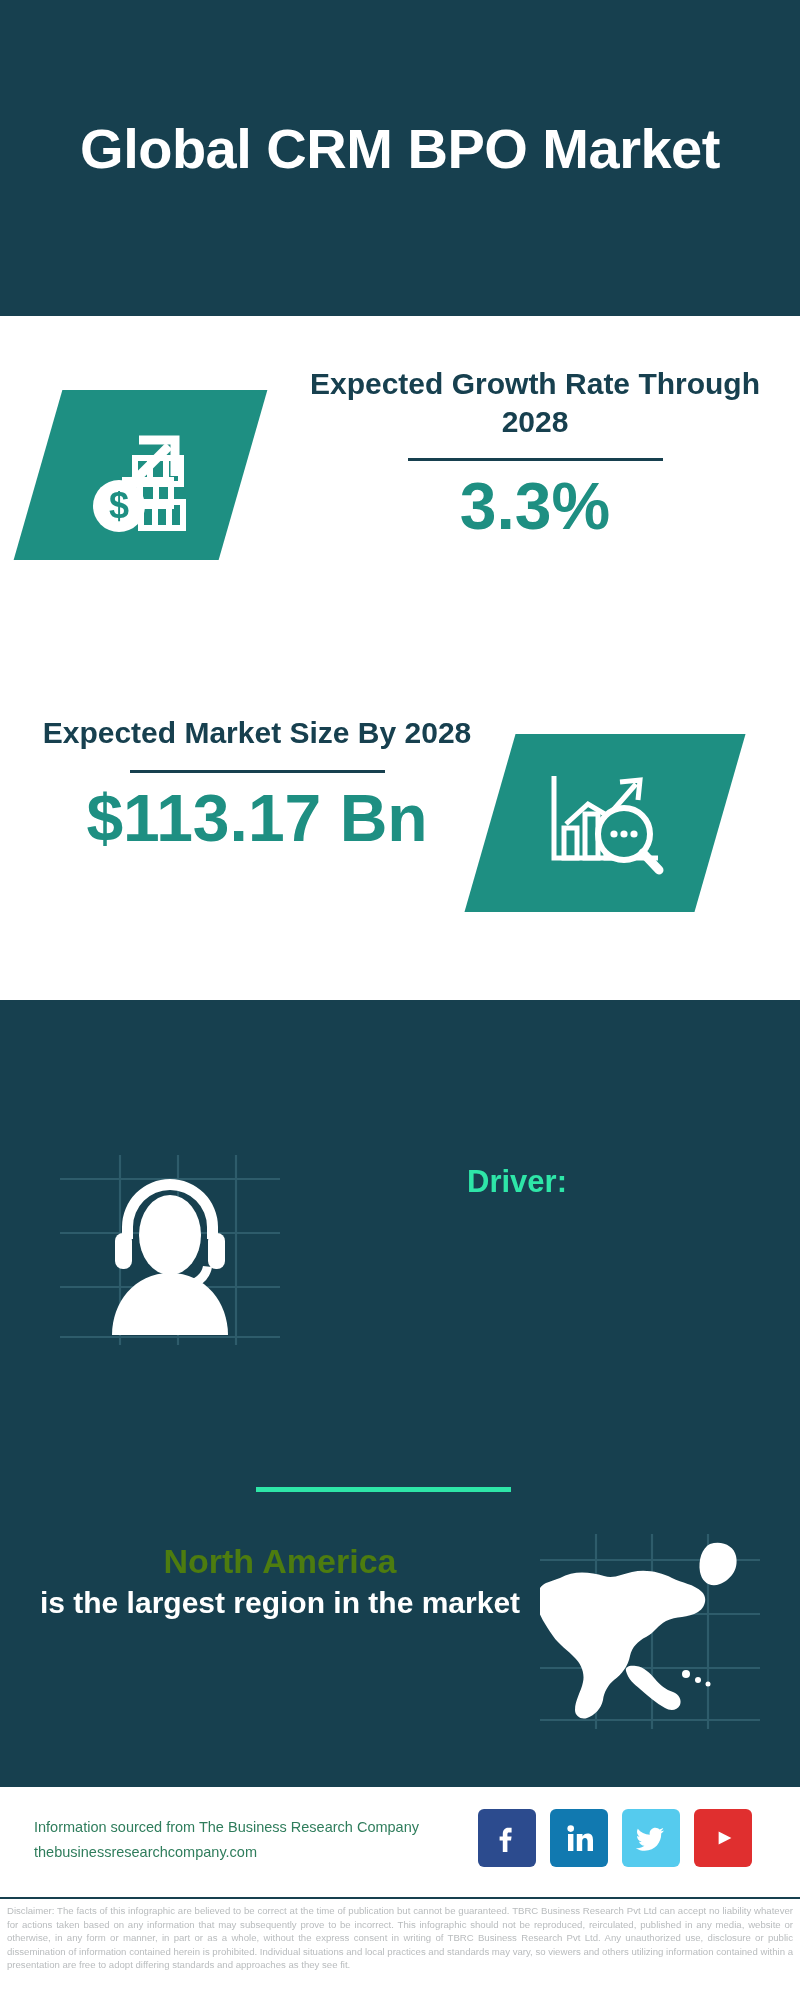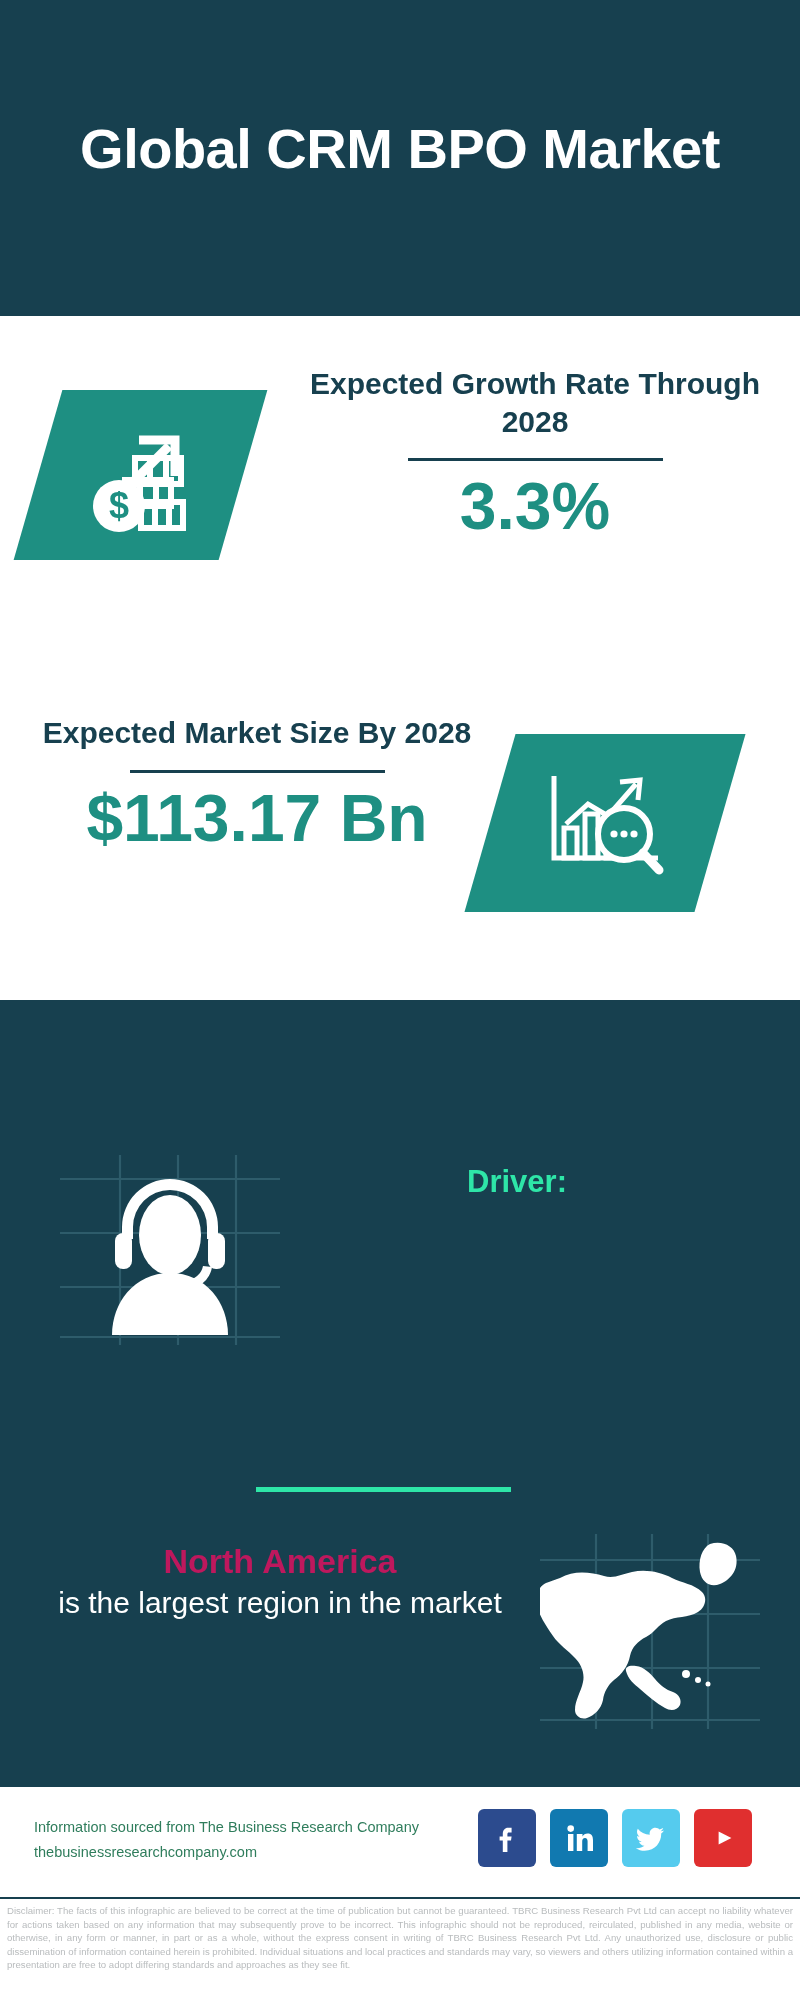"North America" .region-name { color: #be185d -> #4d7c0f }
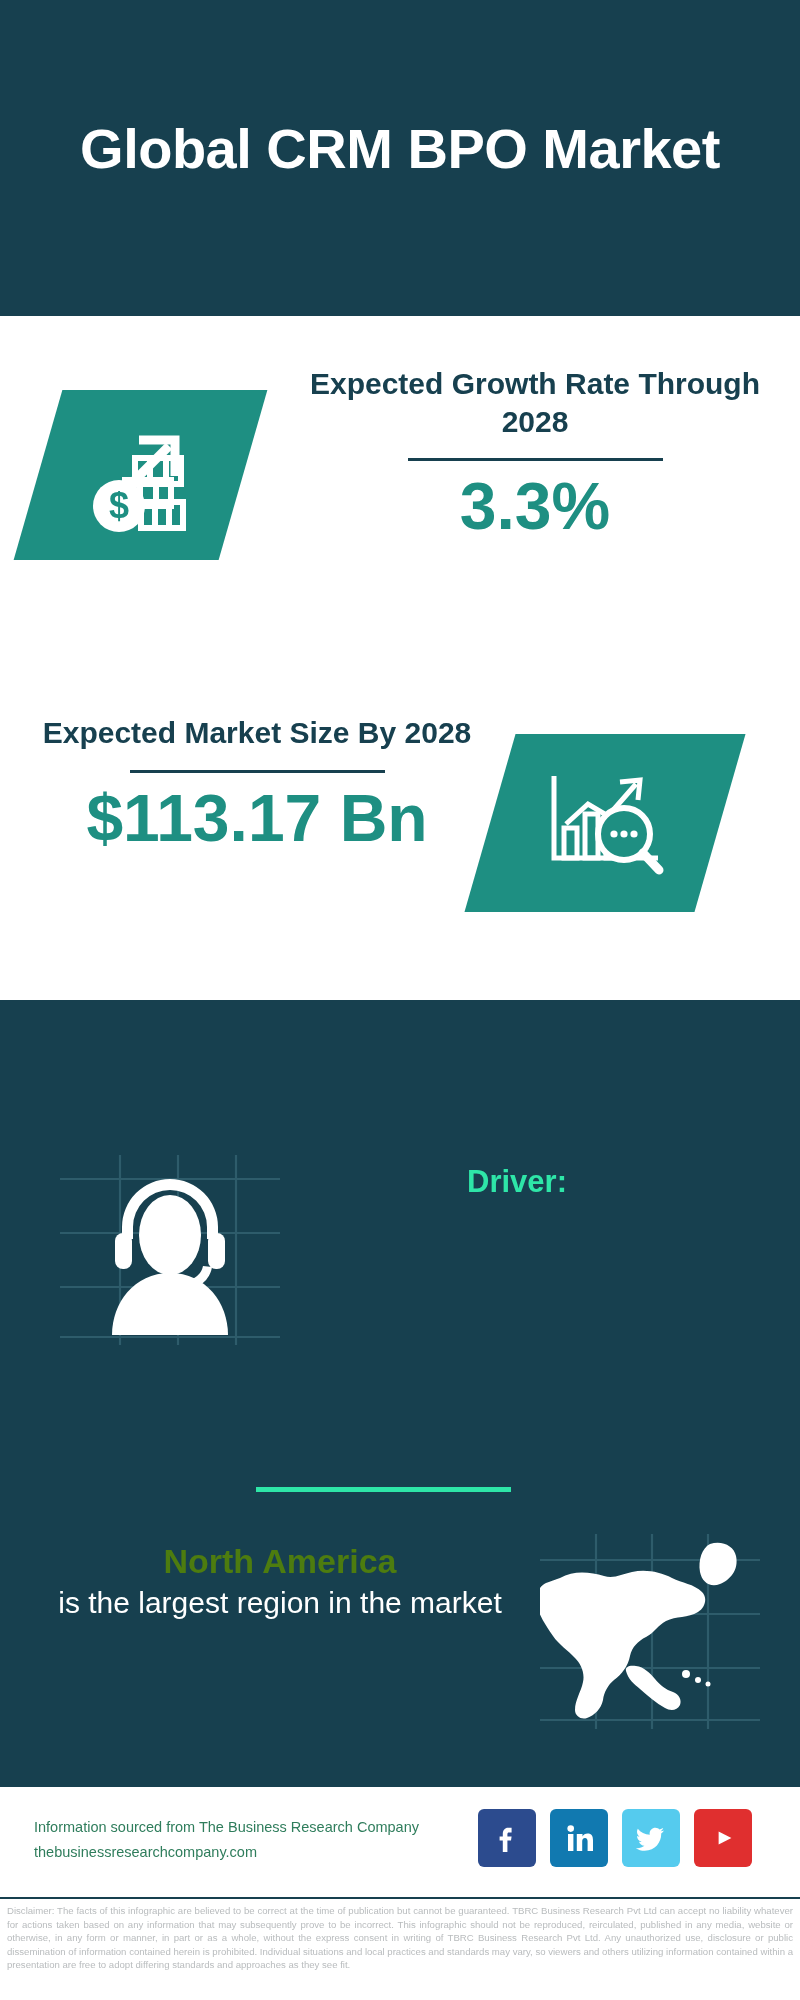"is the largest region in" .region-sub { font-weight: normal -> bold }
